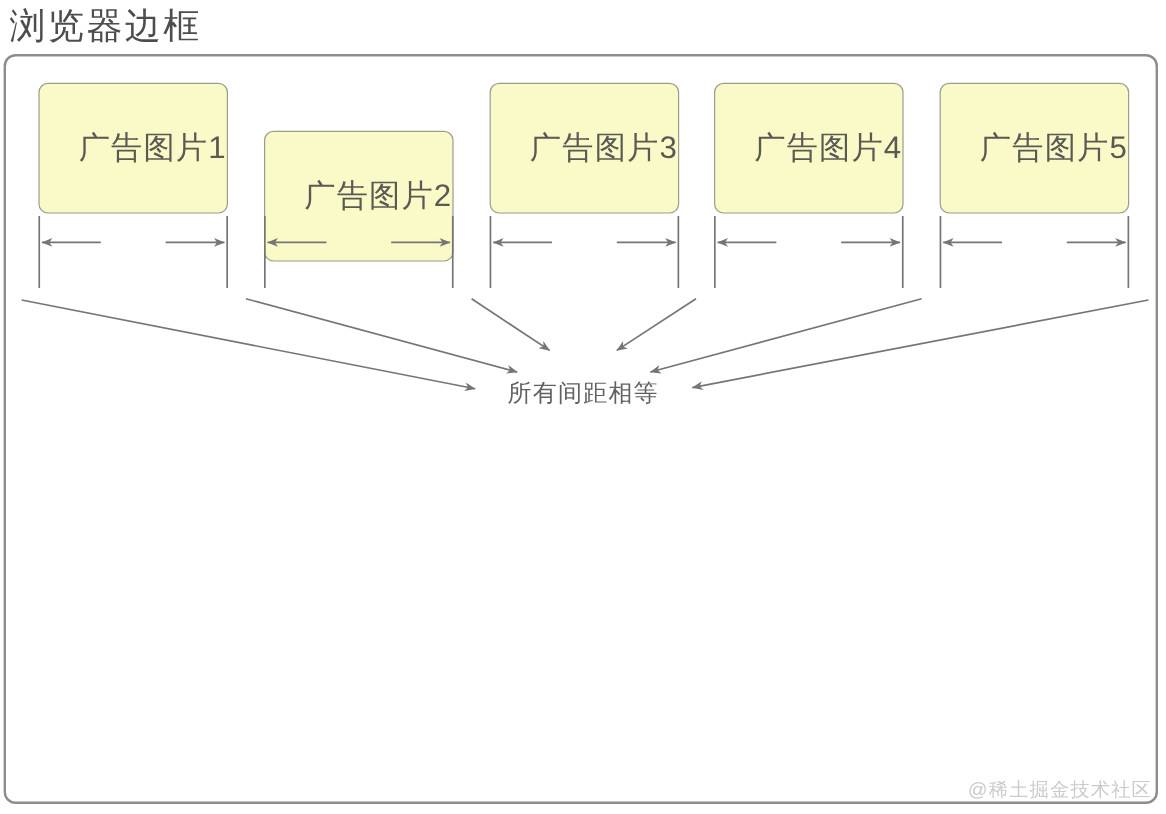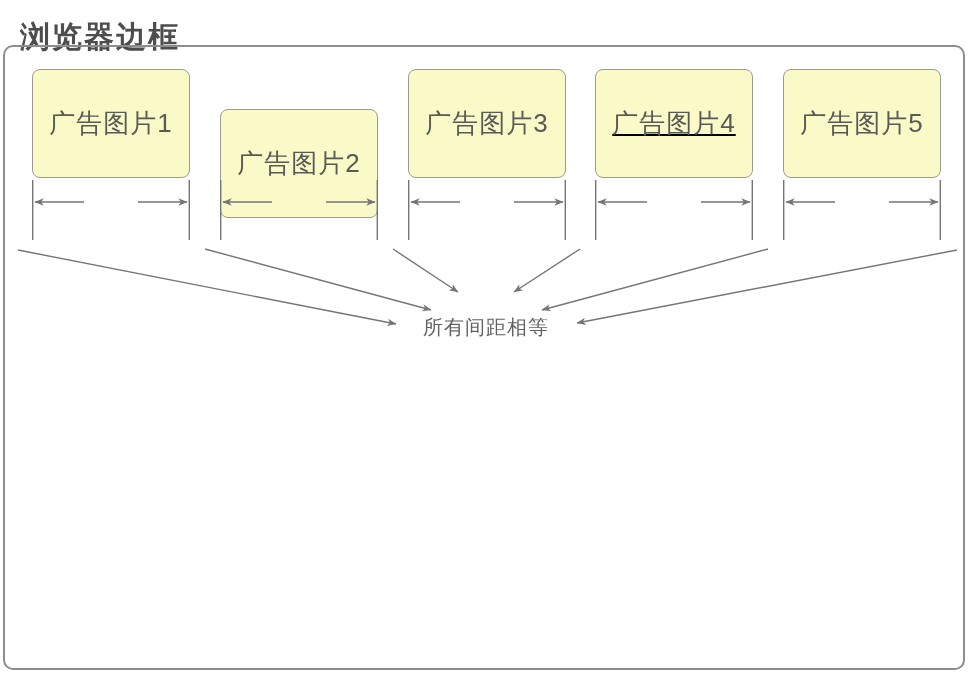"浏览器边框" .title { font-weight: bold -> normal; margin-left: 12px -> none; top: 17px -> 2px }
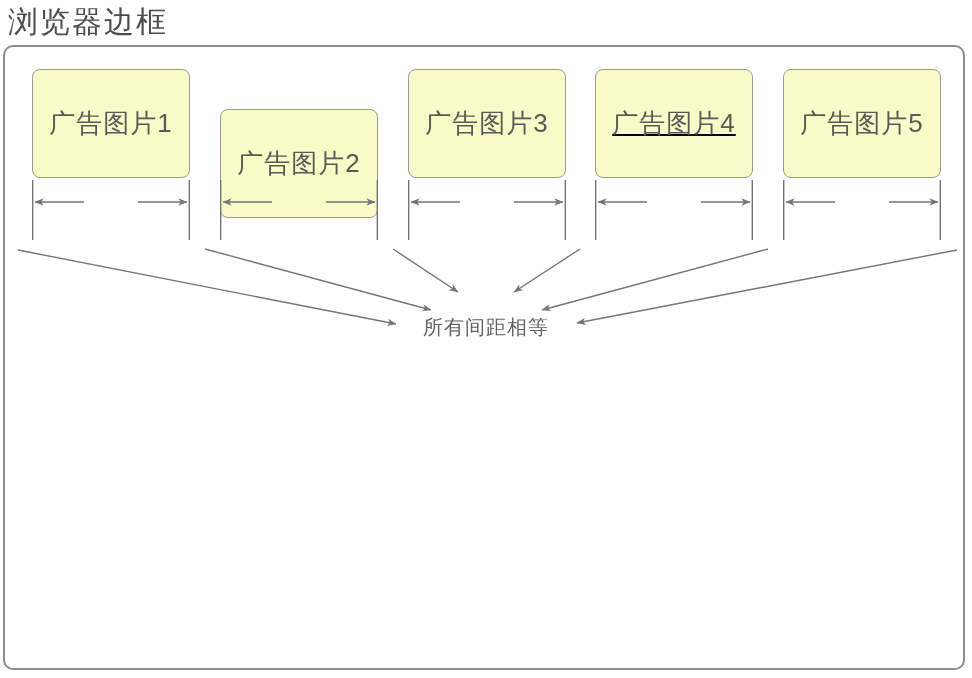"广告图片1" .ad-box { justify-content: center -> flex-end }
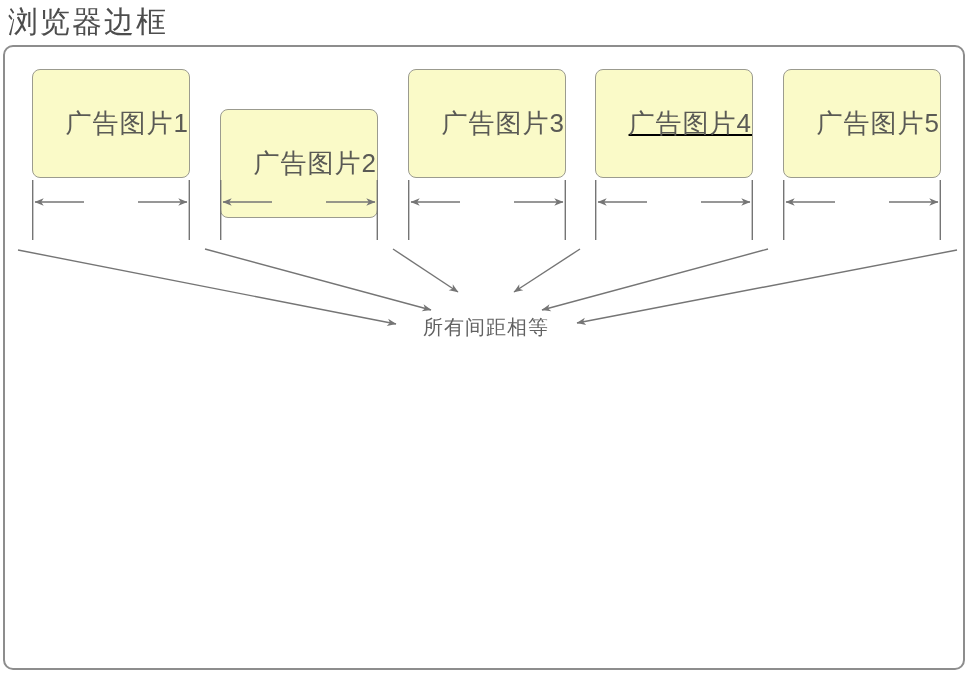"广告图片4" div.ad-box { text-decoration: underline -> none }
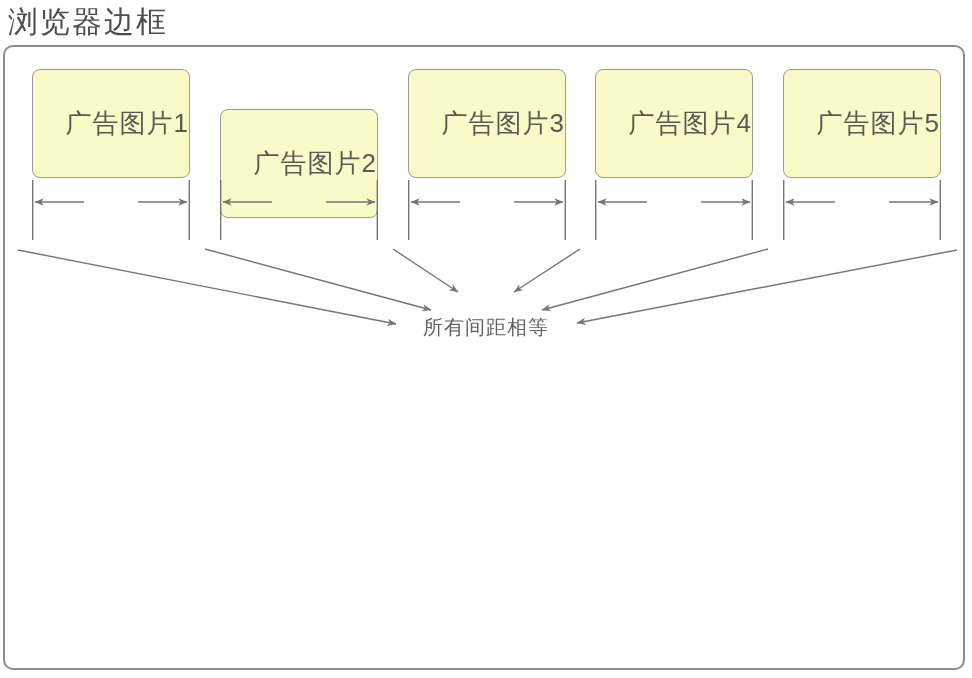"@稀土掘金技术社区" div.watermark { html: none -> <div>@稀土掘金技术社区</div> }
